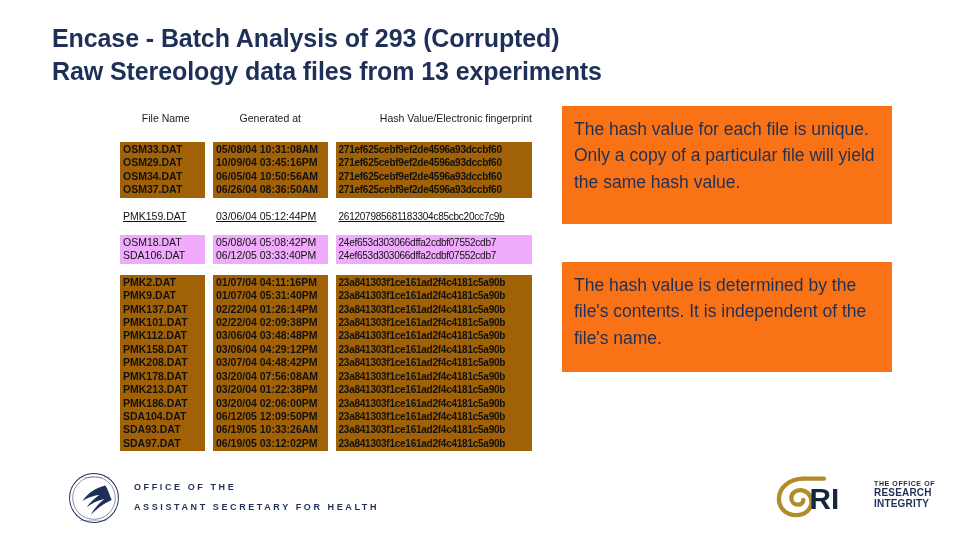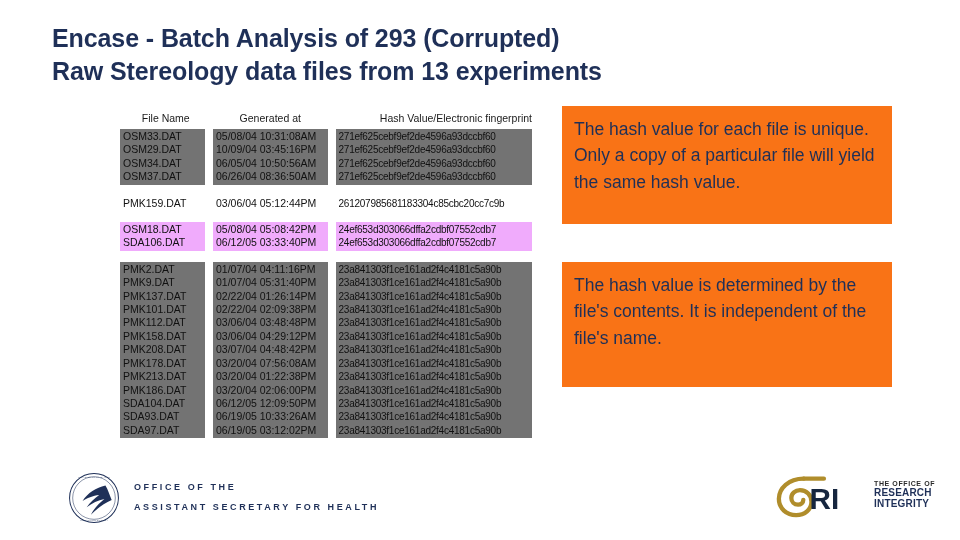"File Name" .tbl-head { padding-bottom: 5px -> 18px }
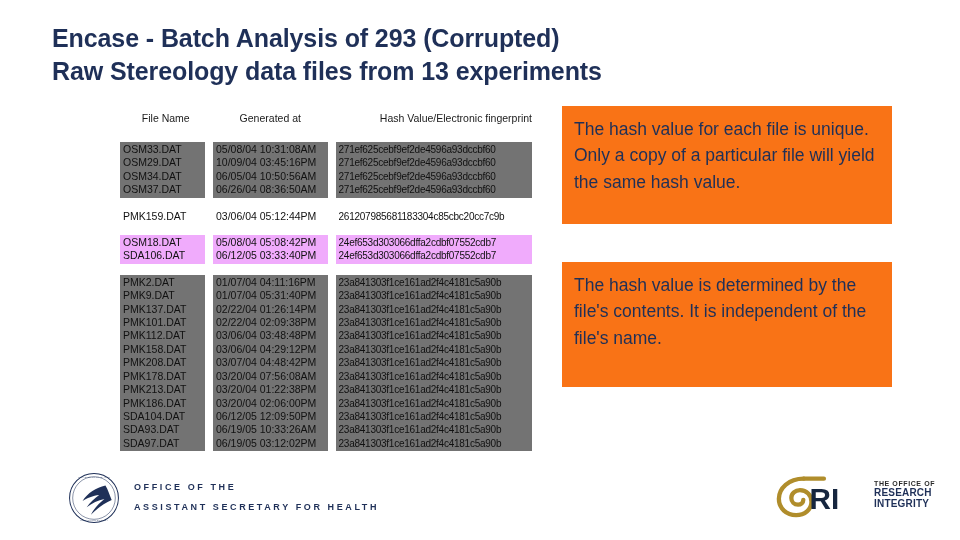"OSM33.DAT" .hl-yellow { background: #737373 -> #a16207; font-weight: none -> bold }
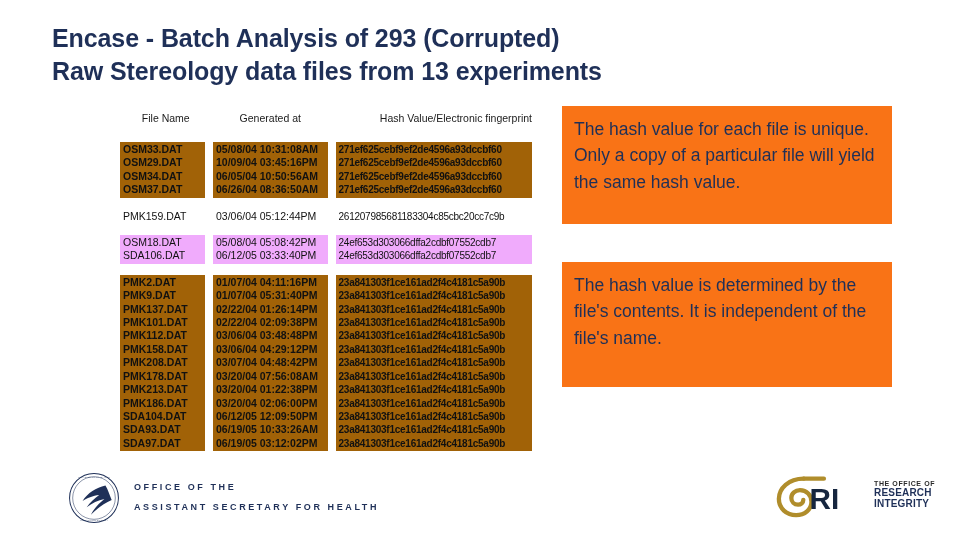"PMK159.DAT" .hl-none { text-decoration: none -> underline }
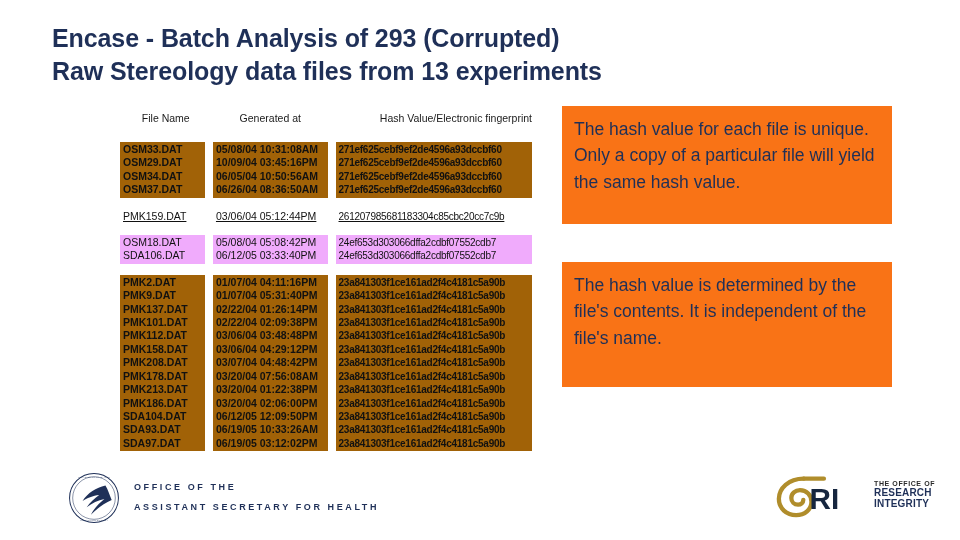"The hash value is determined" #callout-contents { height: 125px -> 110px }
